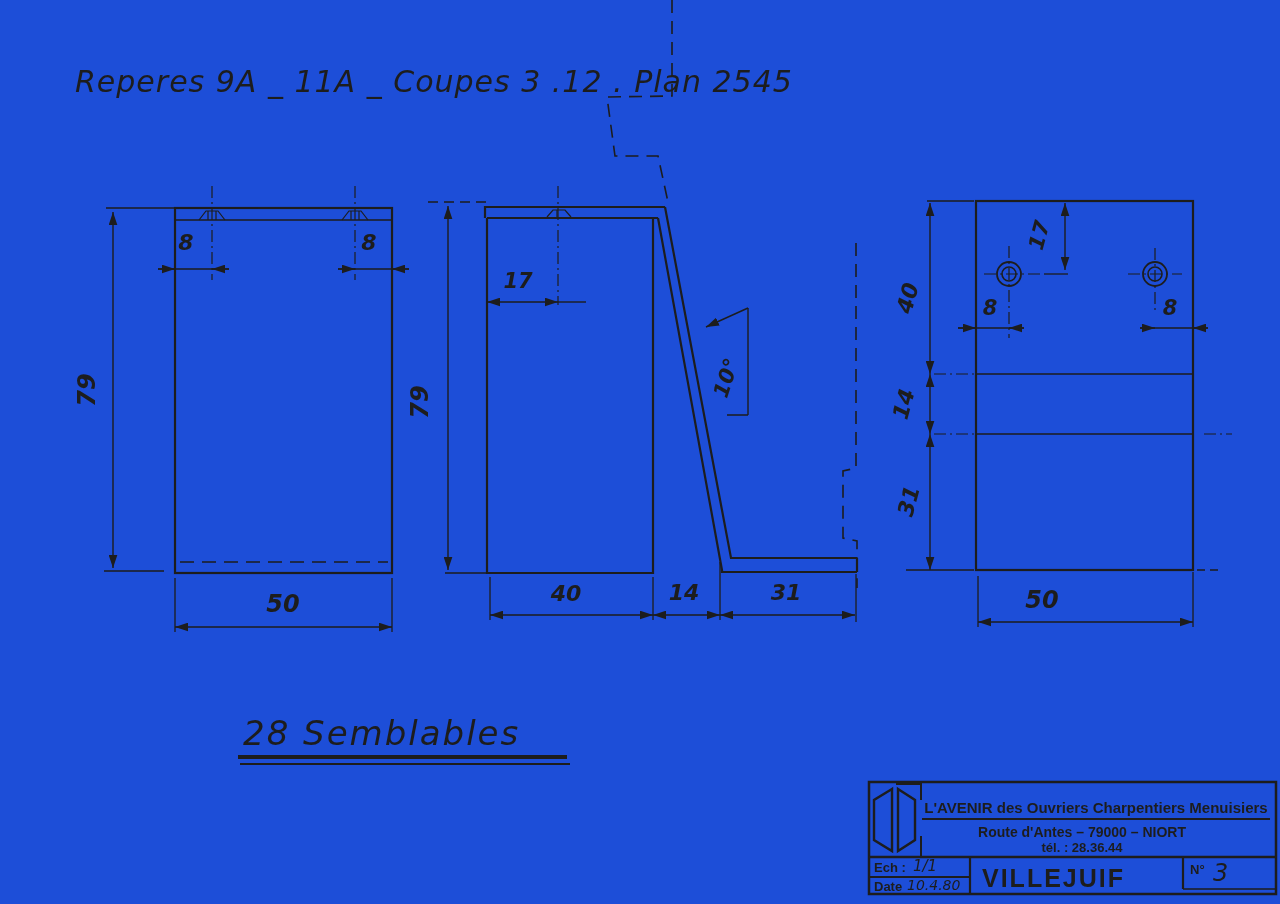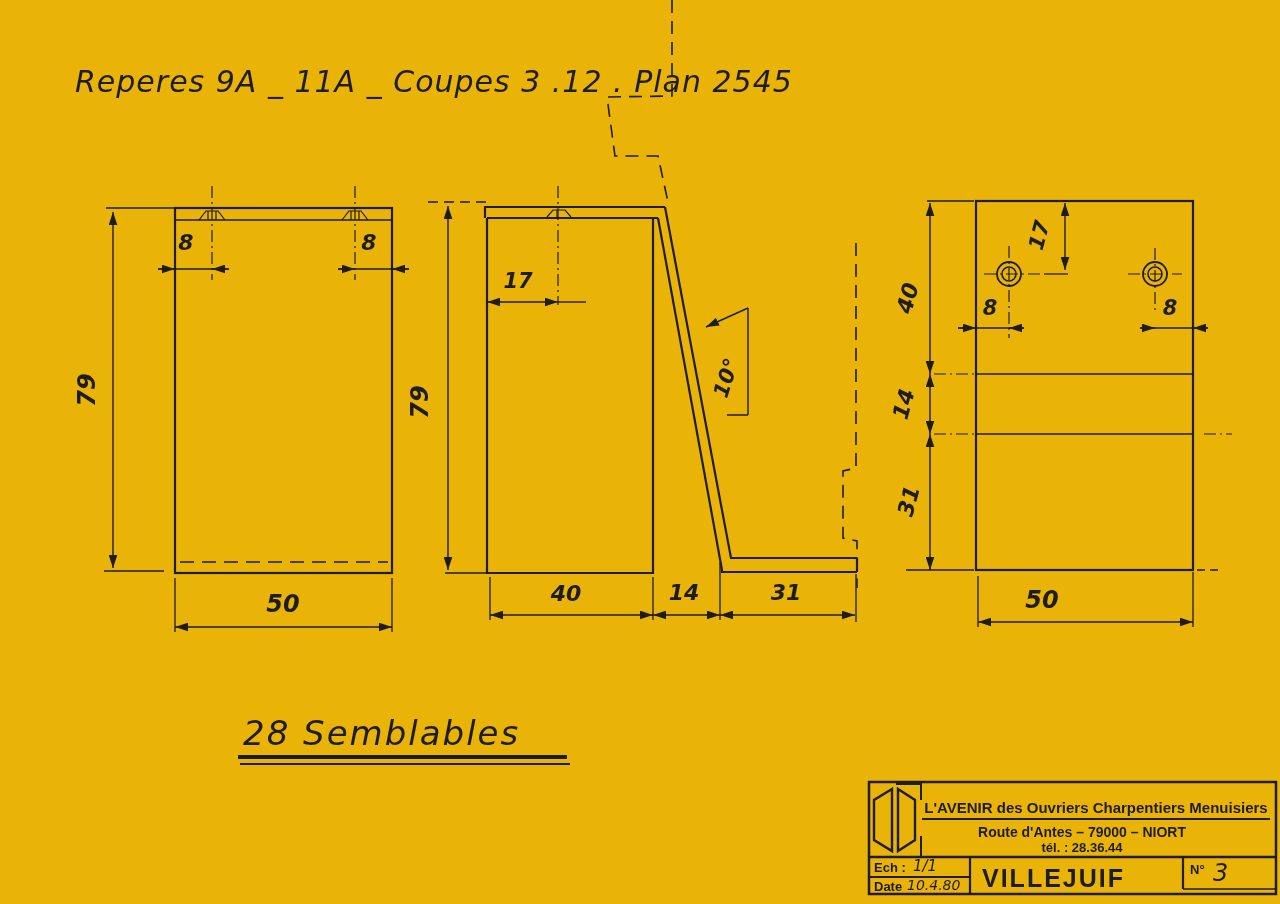"Reperes 9A _ 11A _" .stage { background: #eab308 -> #1d4ed8 }
